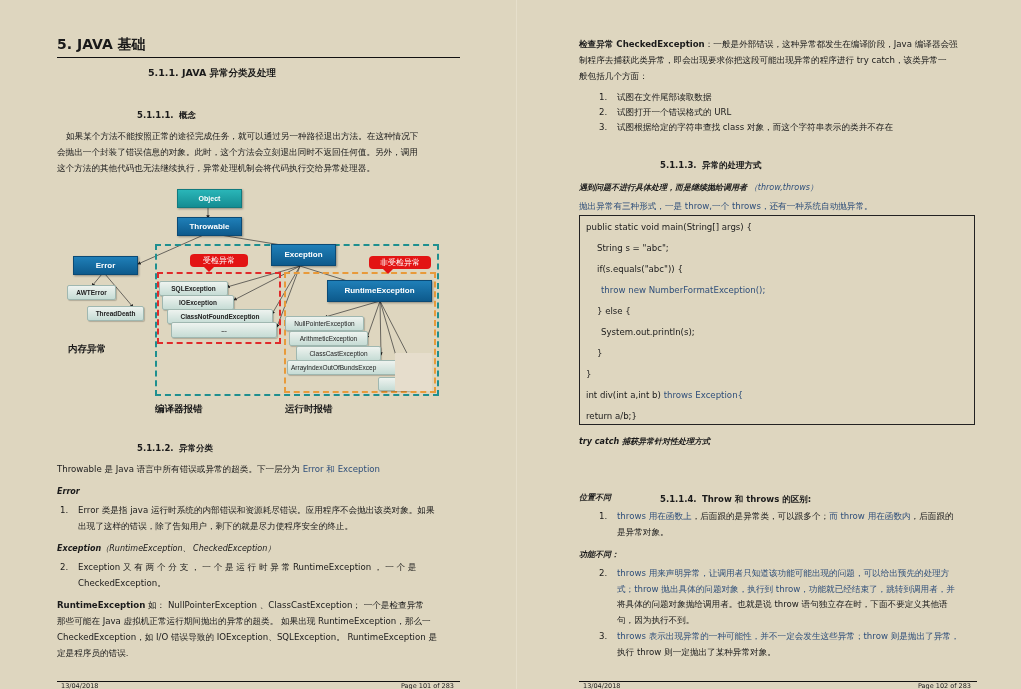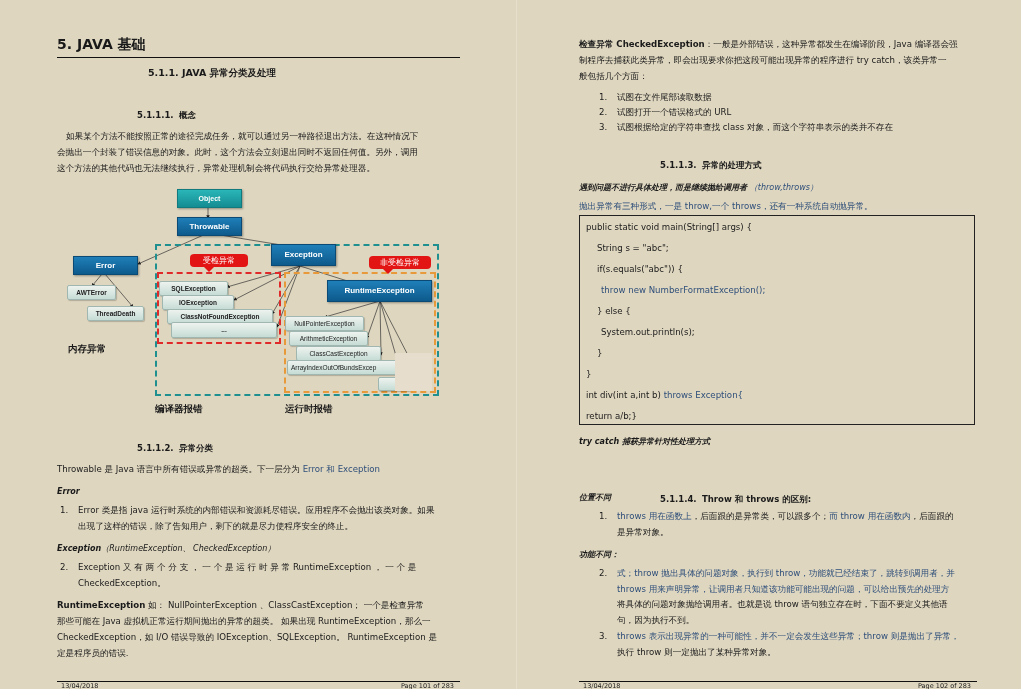"式；throw 抛出具体的问题对象，执行到" span.t { order: before "throws" -> after "throws" }
